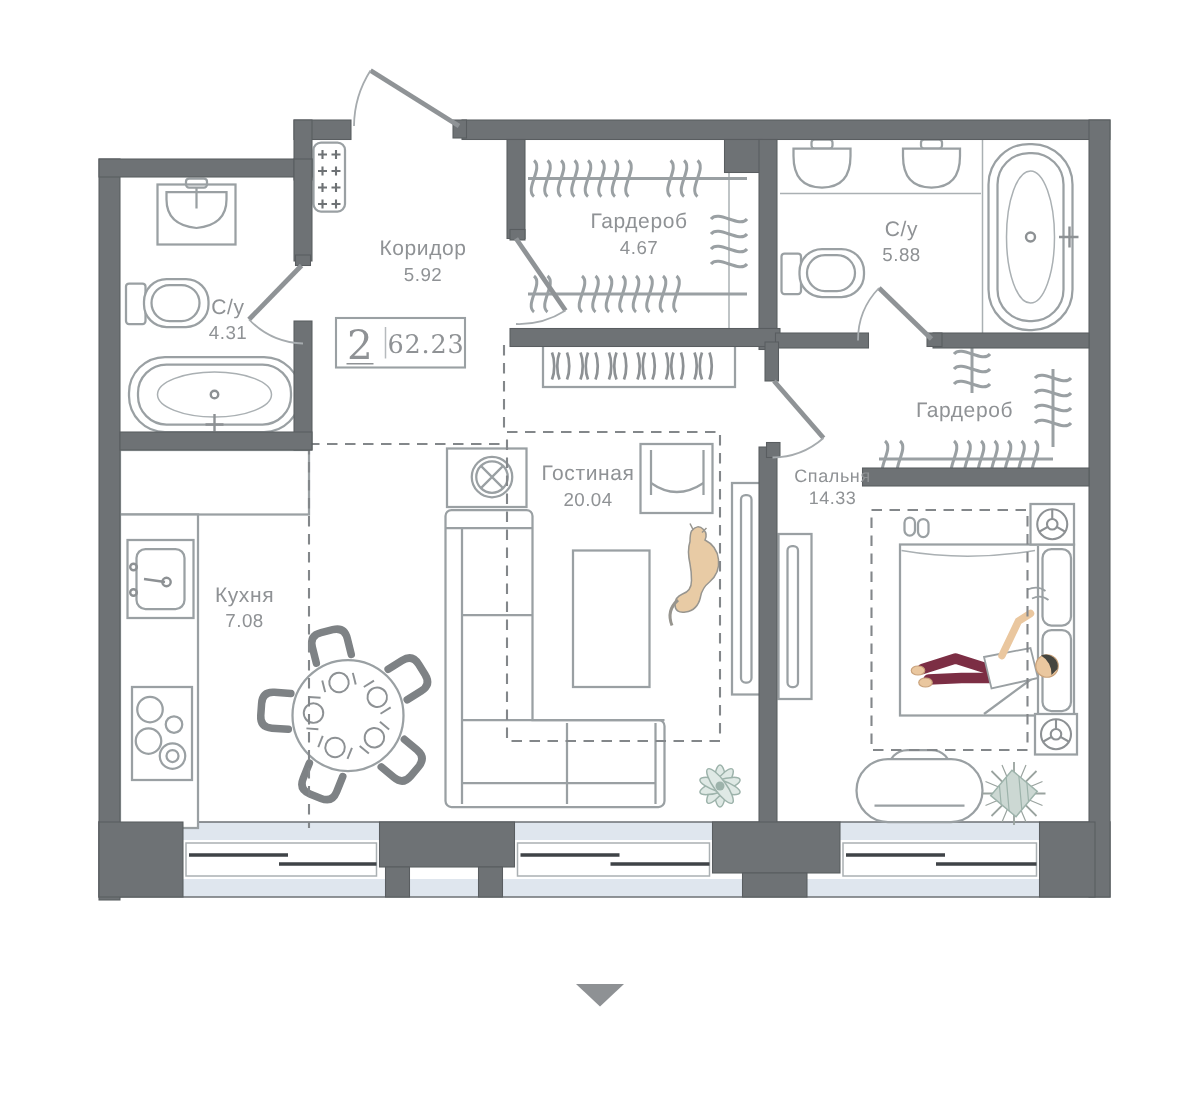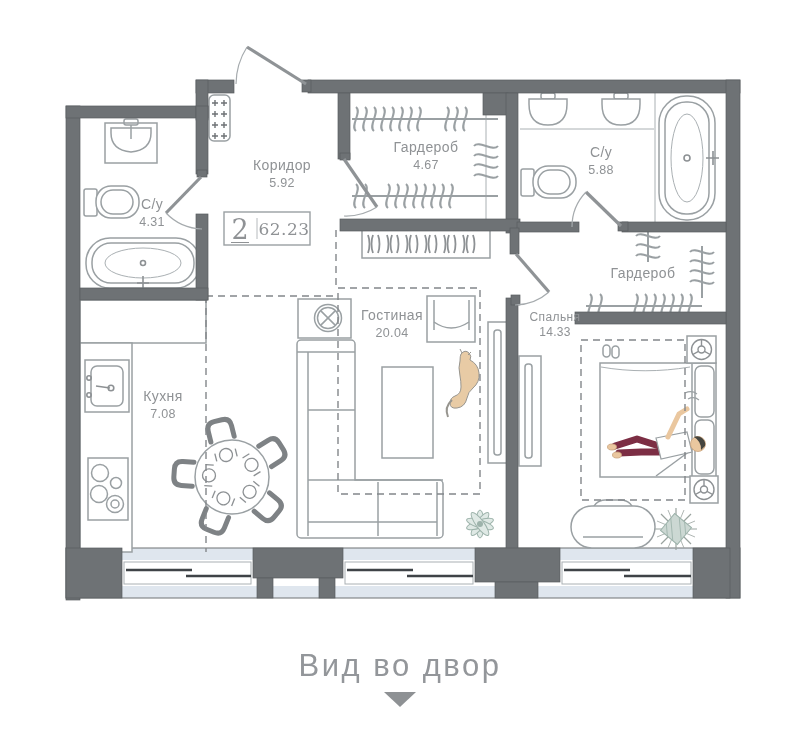"Вид во двор" div.txt { html: <div>Вид во двор</div> -> none }
